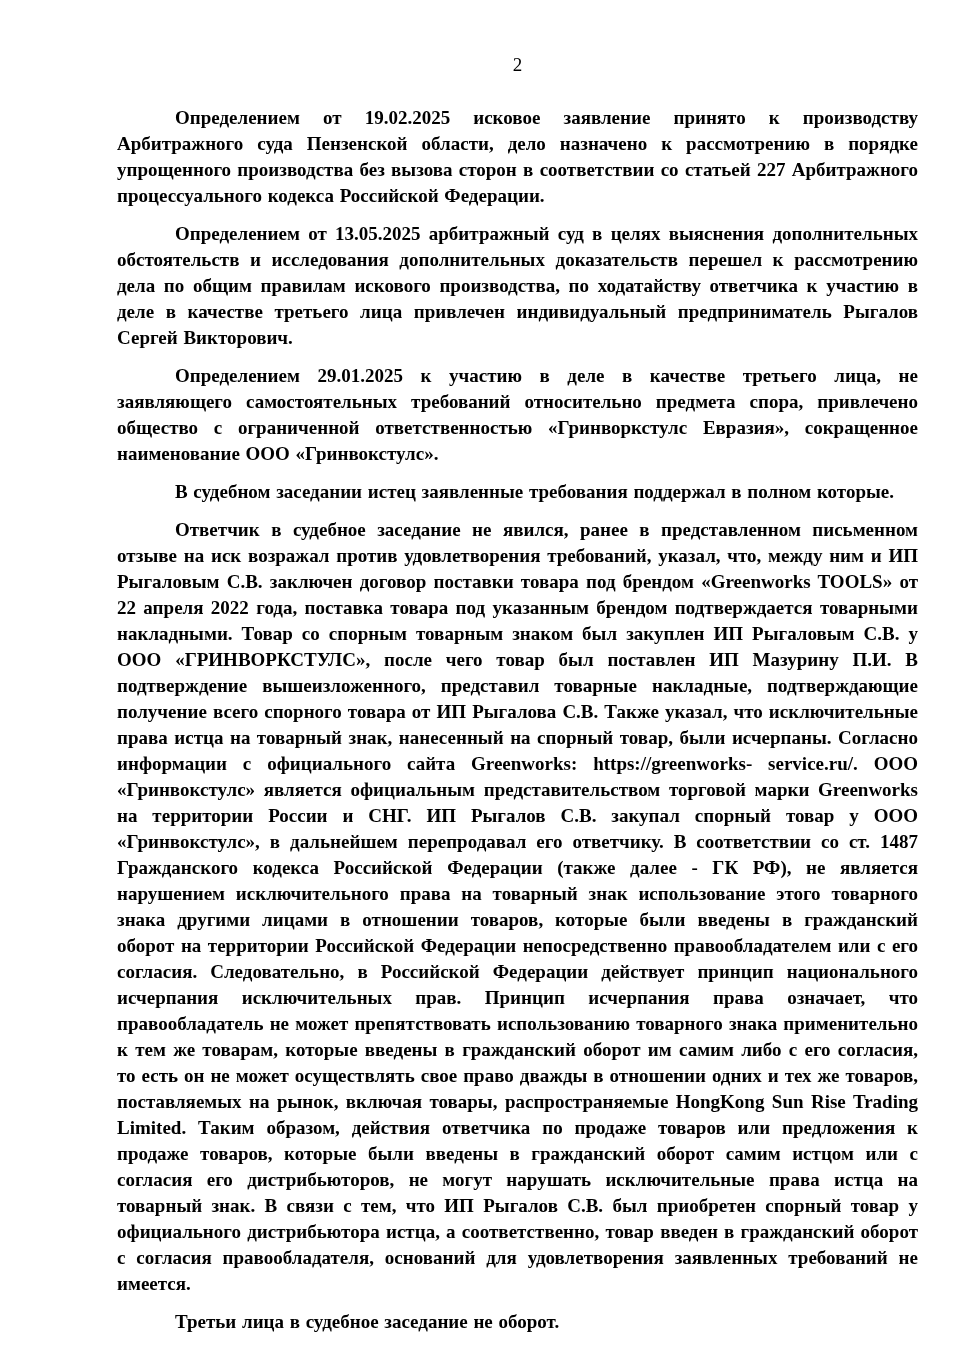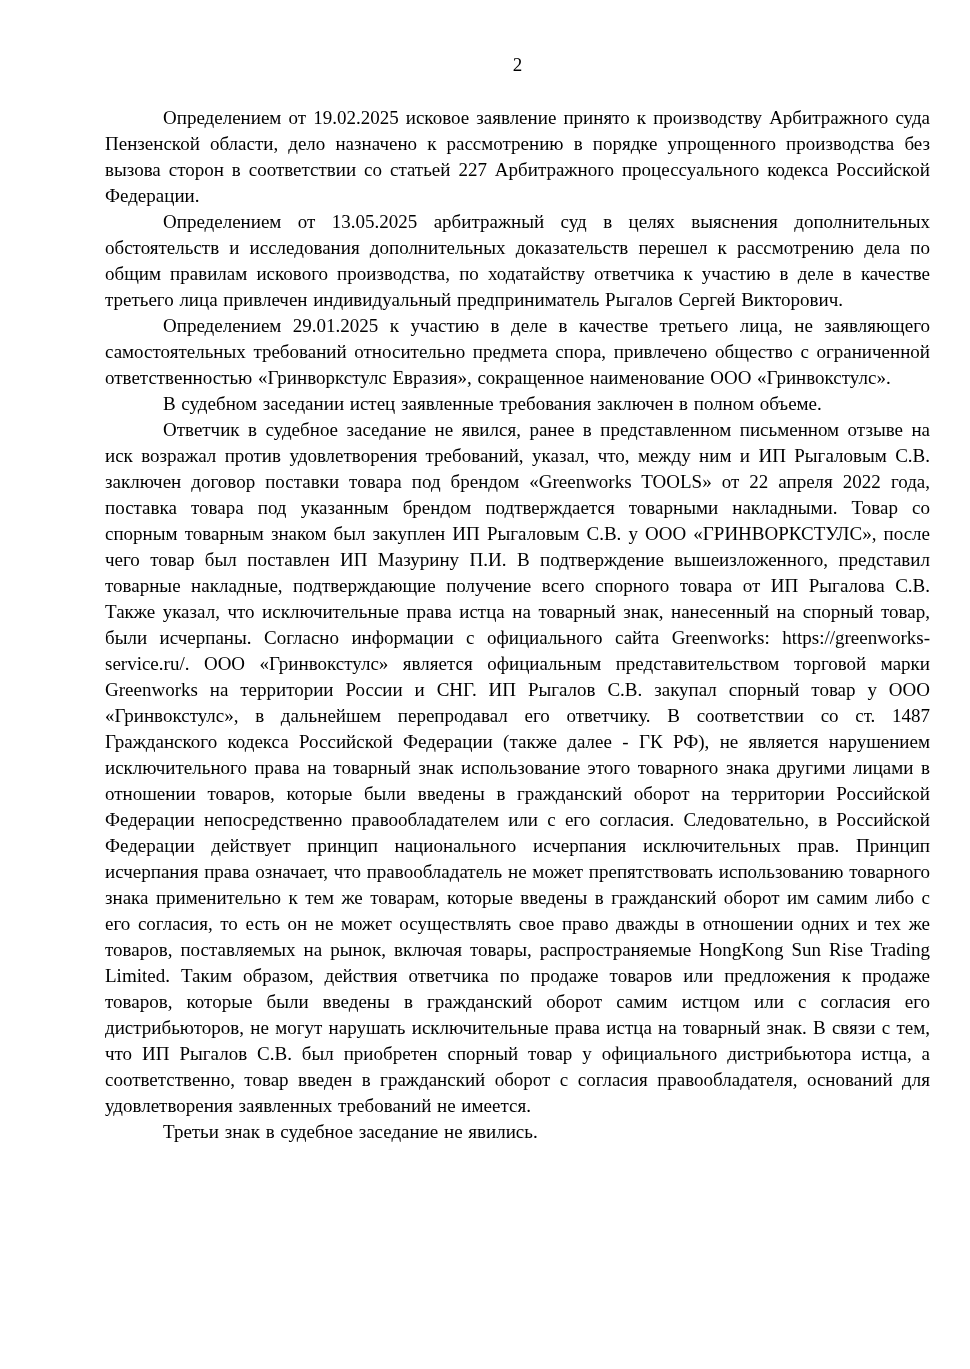"Определением от 19.02.2025 исковое" .doc-body p { font-weight: none -> bold; margin: 0 -> 12px }
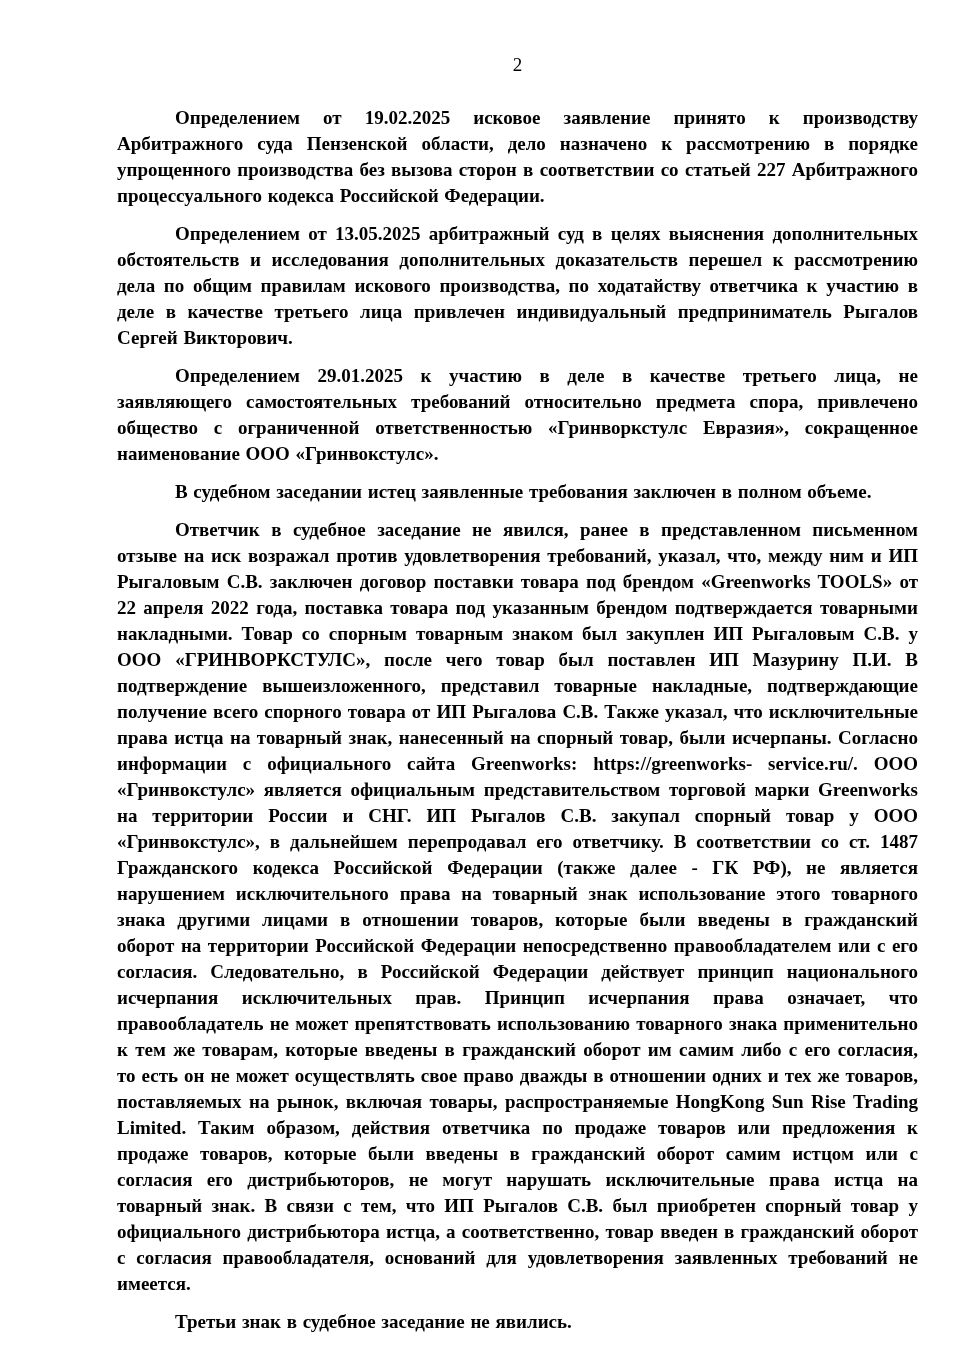"В судебном заседании истец заявленные" p { text: заключен в полном объеме -> поддержал в полном которые }
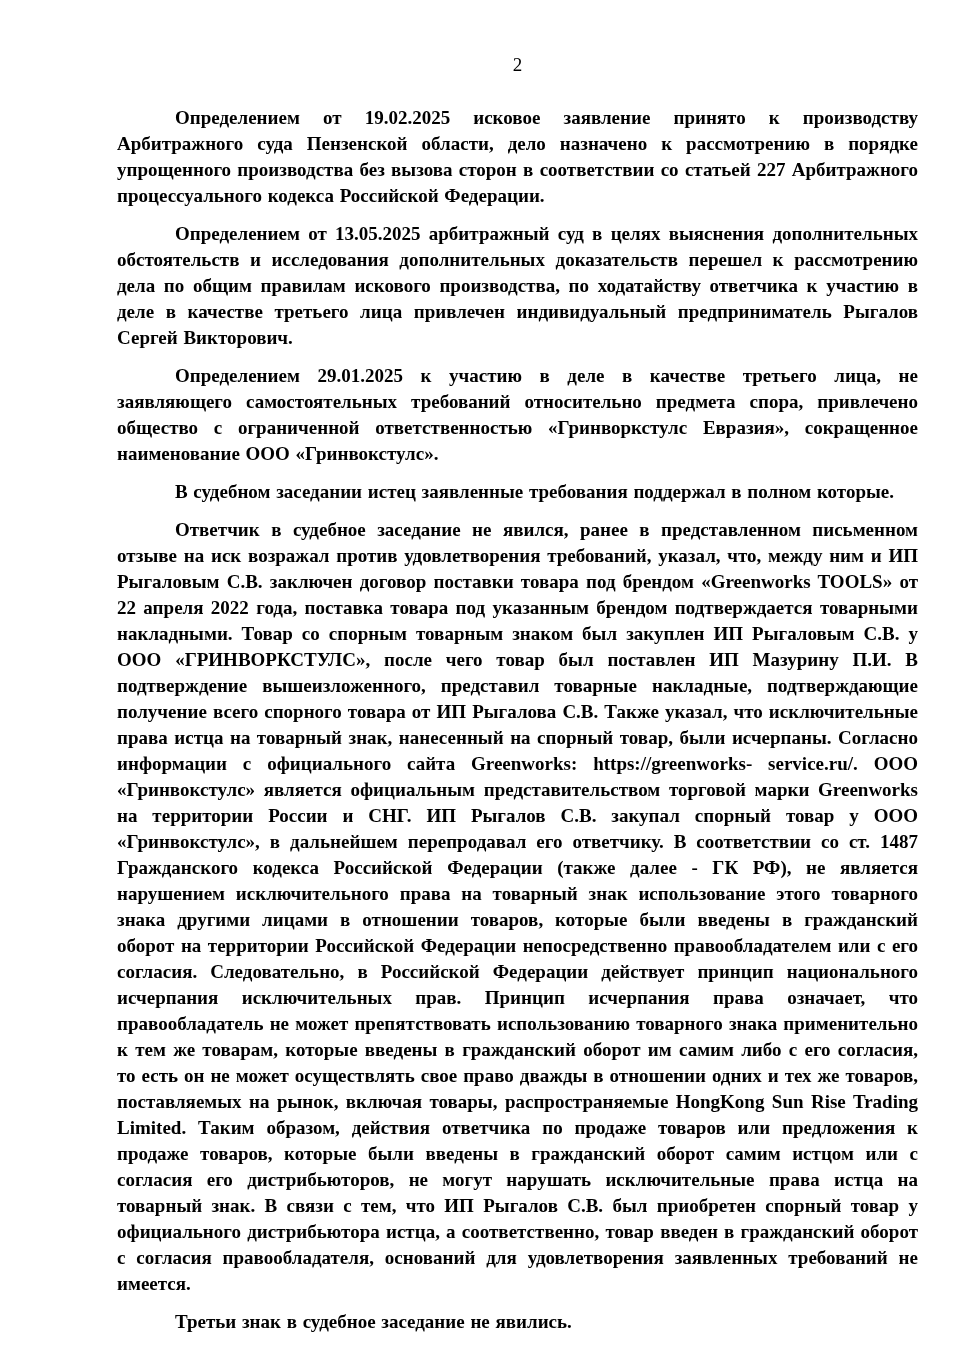"Третьи знак в судебное заседание" p { text: знак в судебное заседание не явились -> лица в судебное заседание не оборот }
